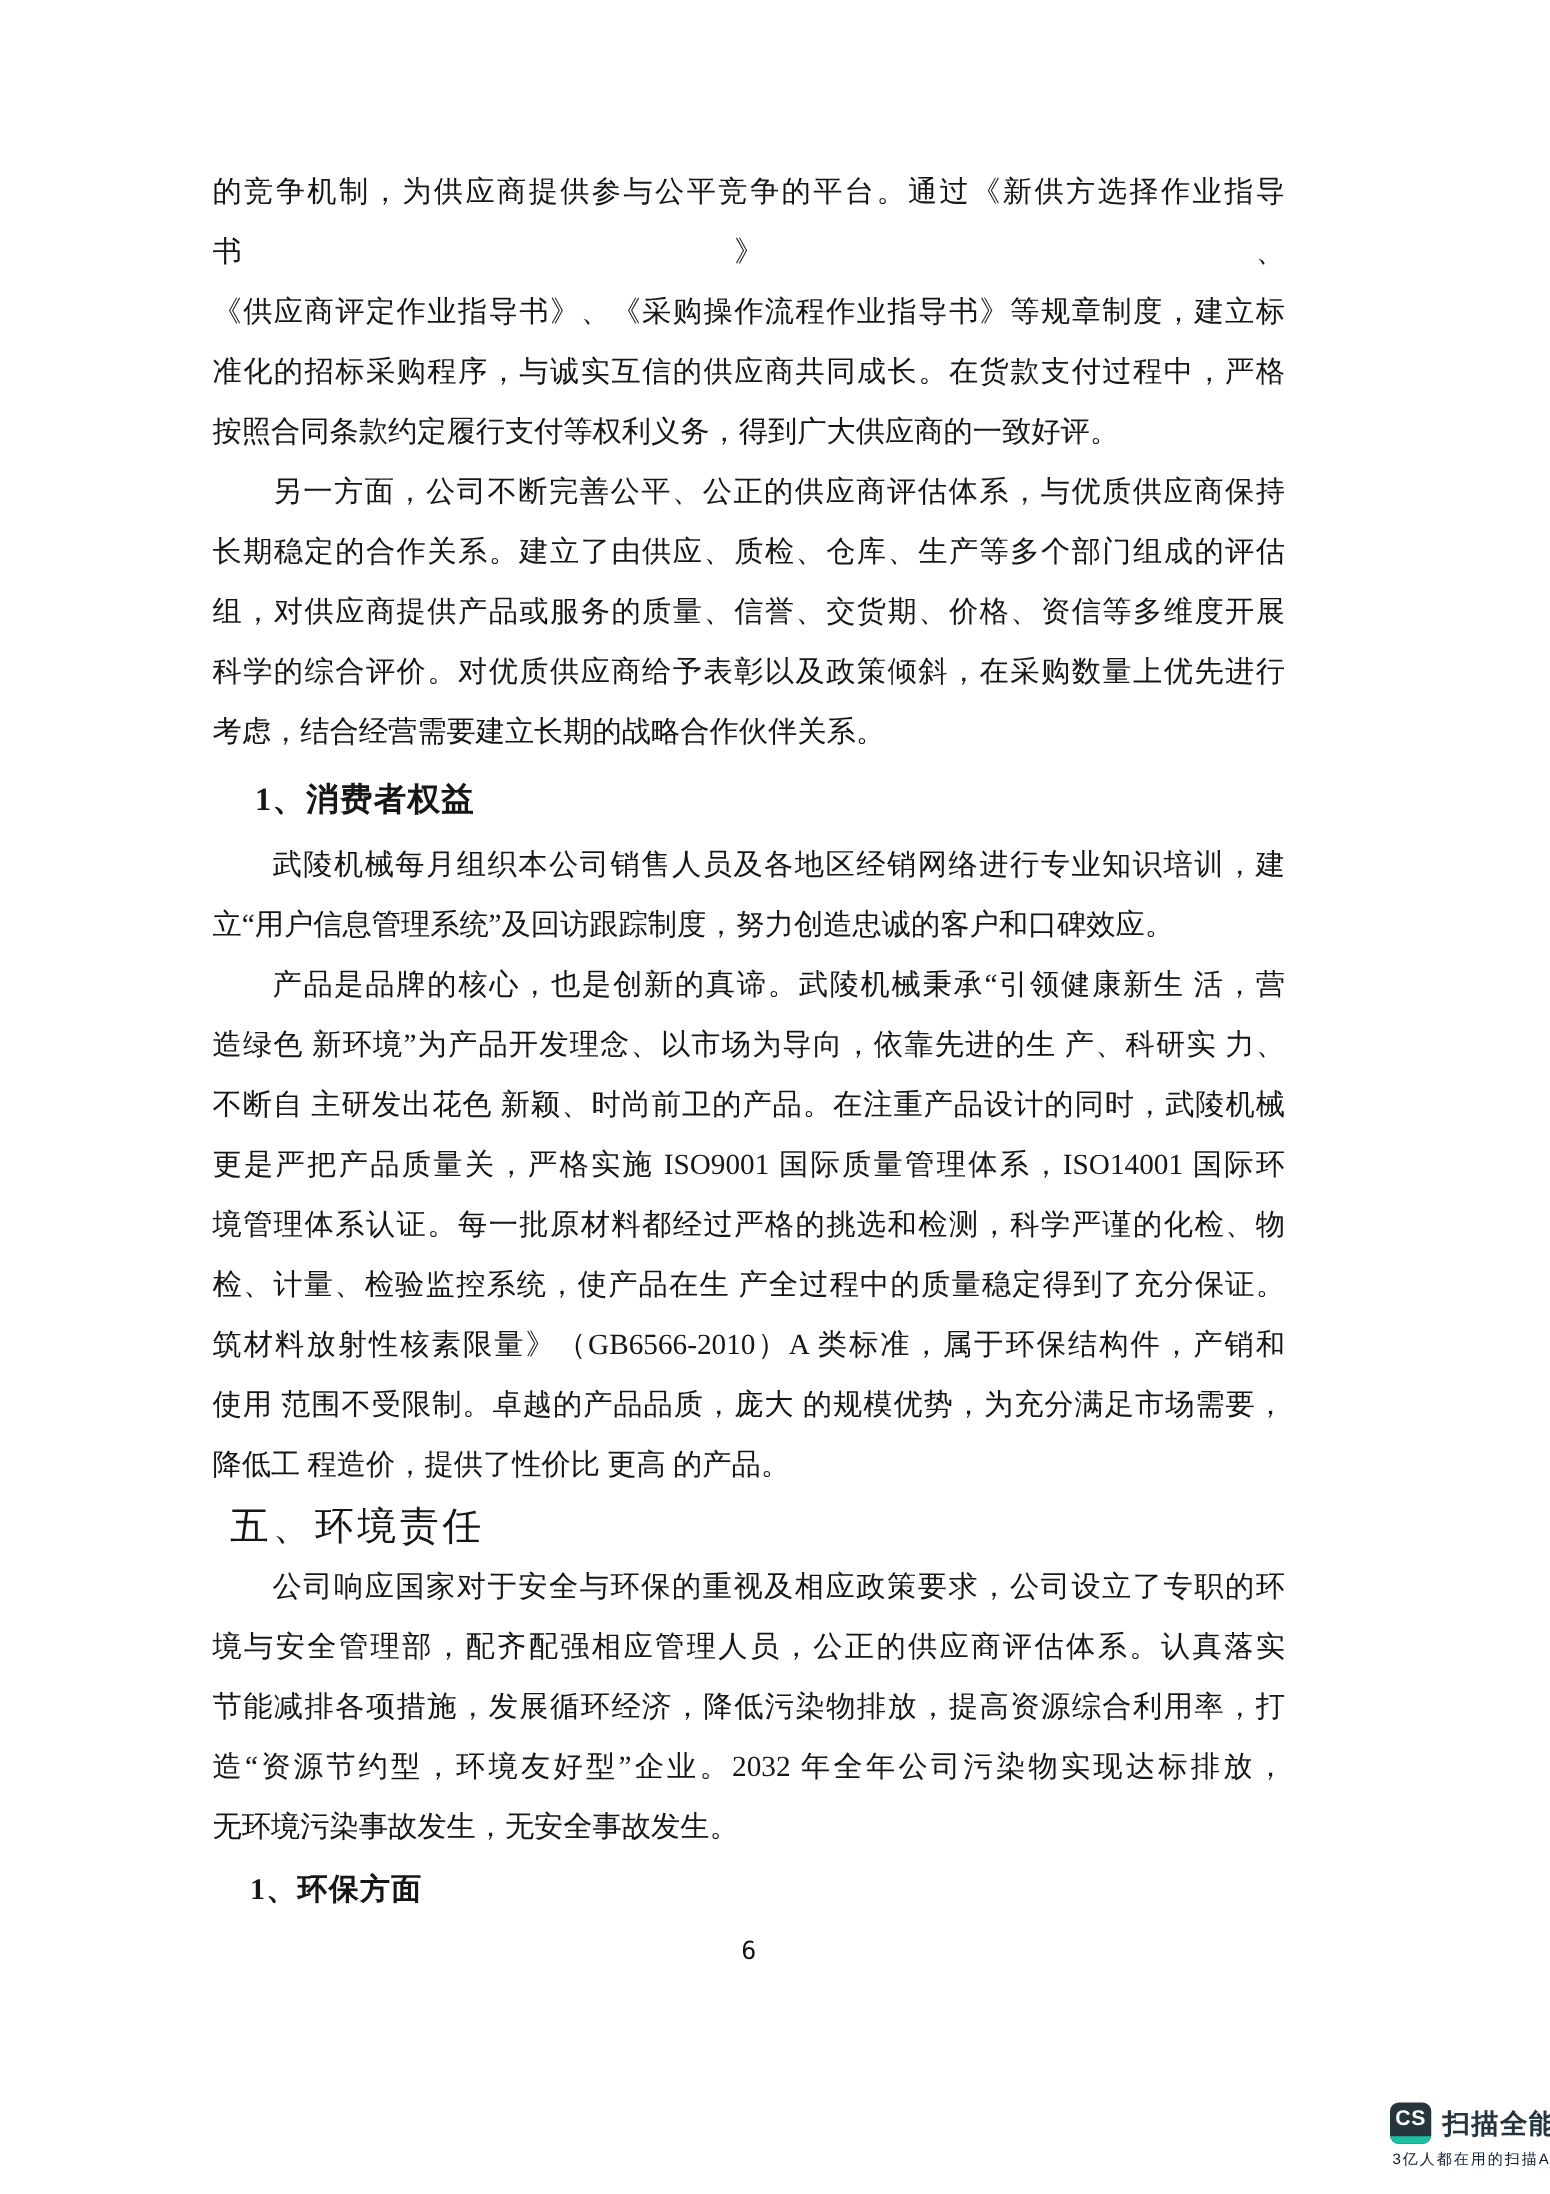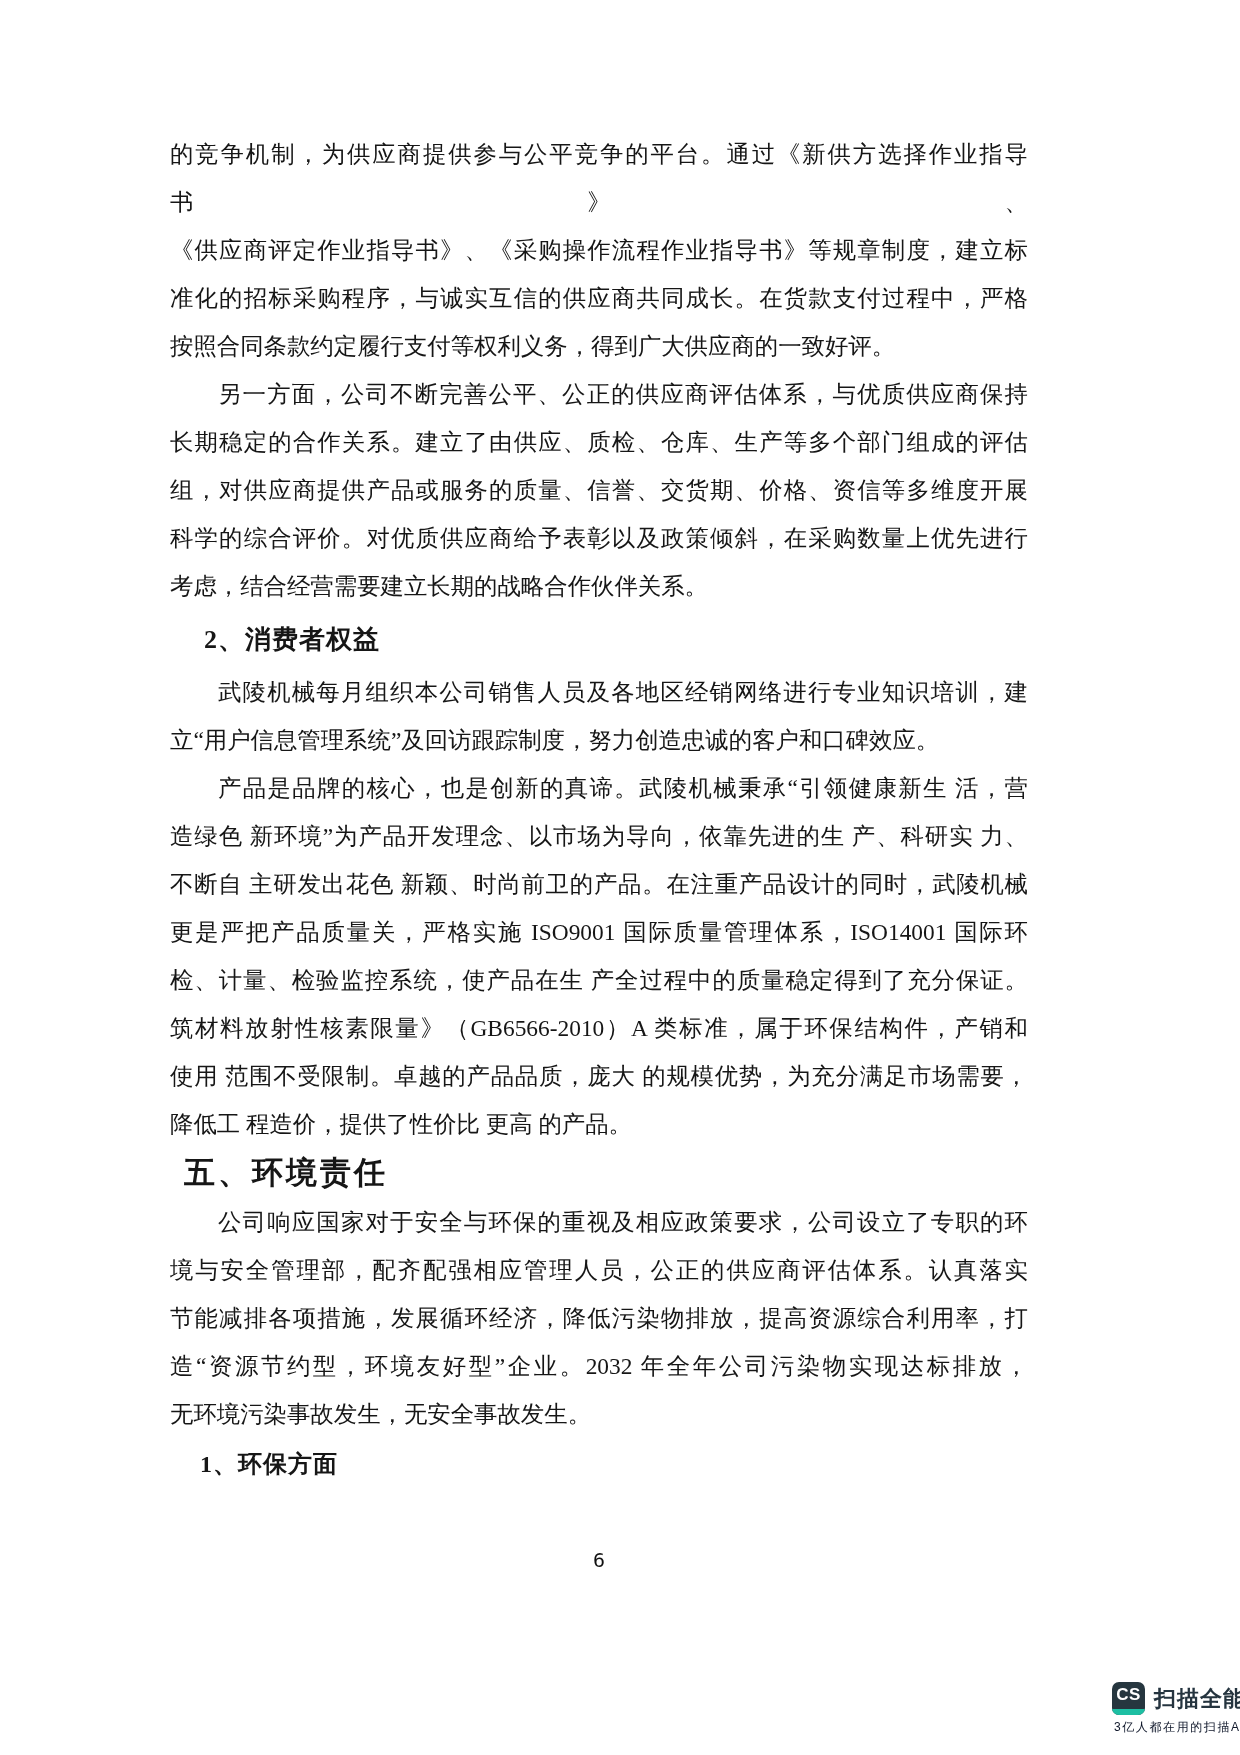"2、消费者权益" h3.h-sub { text: 2 -> 1 }
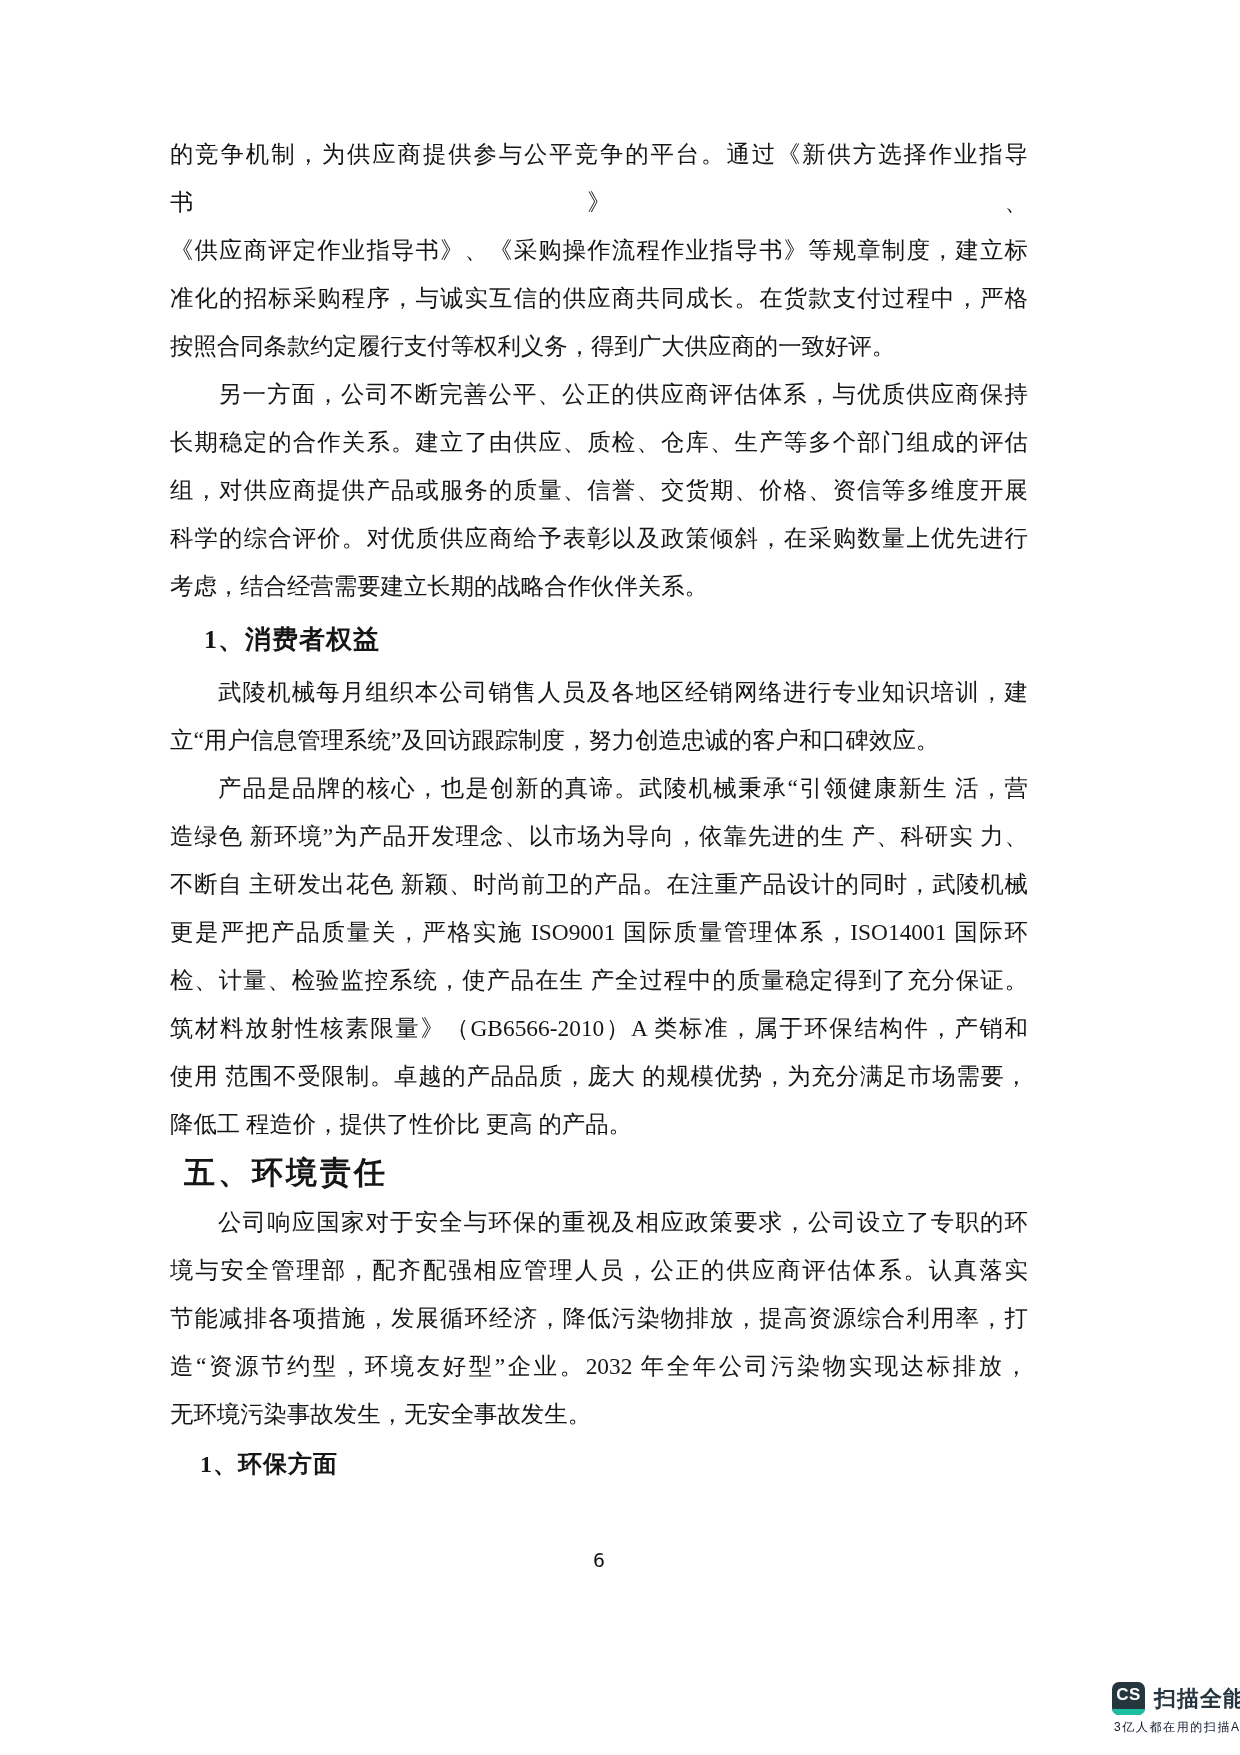"境管理体系认证。每一批原材料都经过严格的挑选和检测，科学严谨的化检、物" div.ln { html: none -> <div>境管理体系认证。每一批原材料都经过严格的挑选和检测，科学严谨的化检、物</div> }
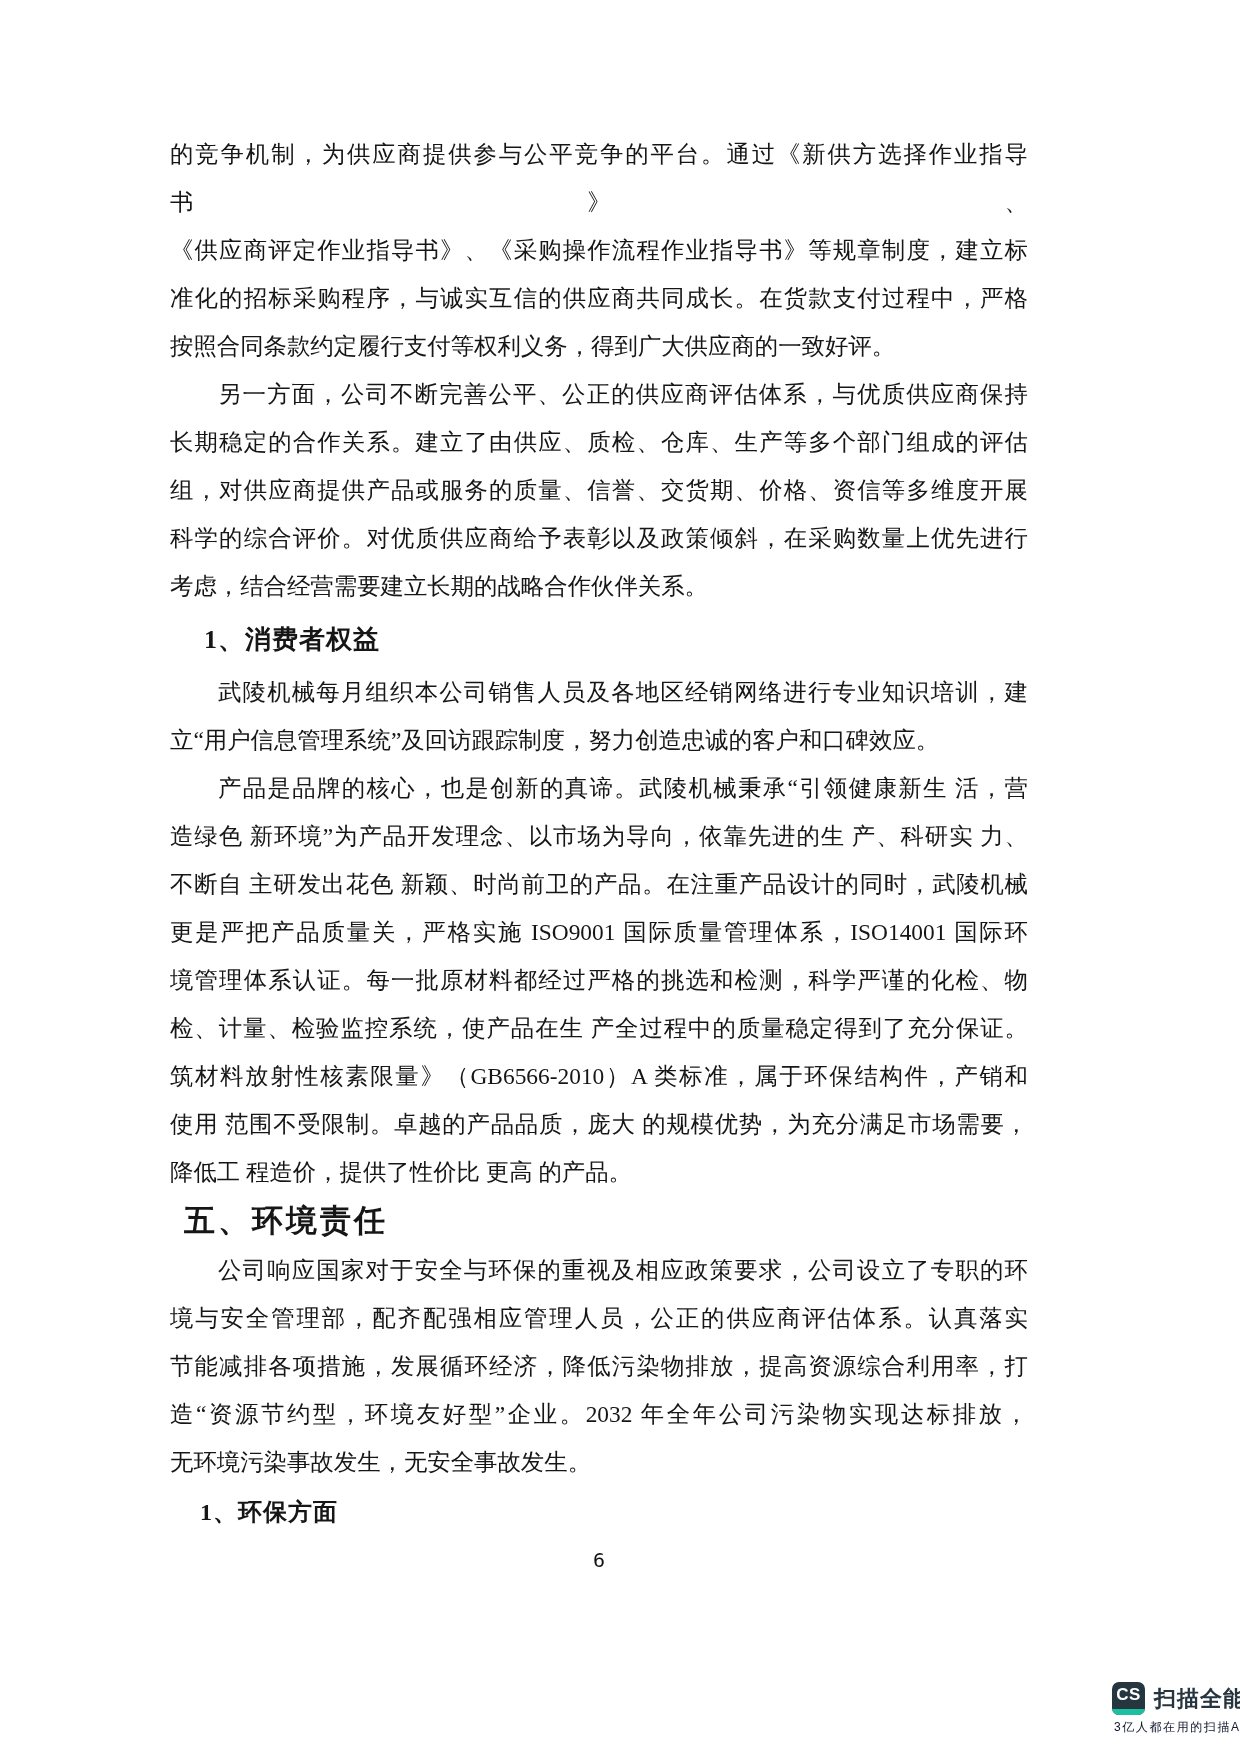"五、环境责任" .h-main { font-weight: bold -> normal }
